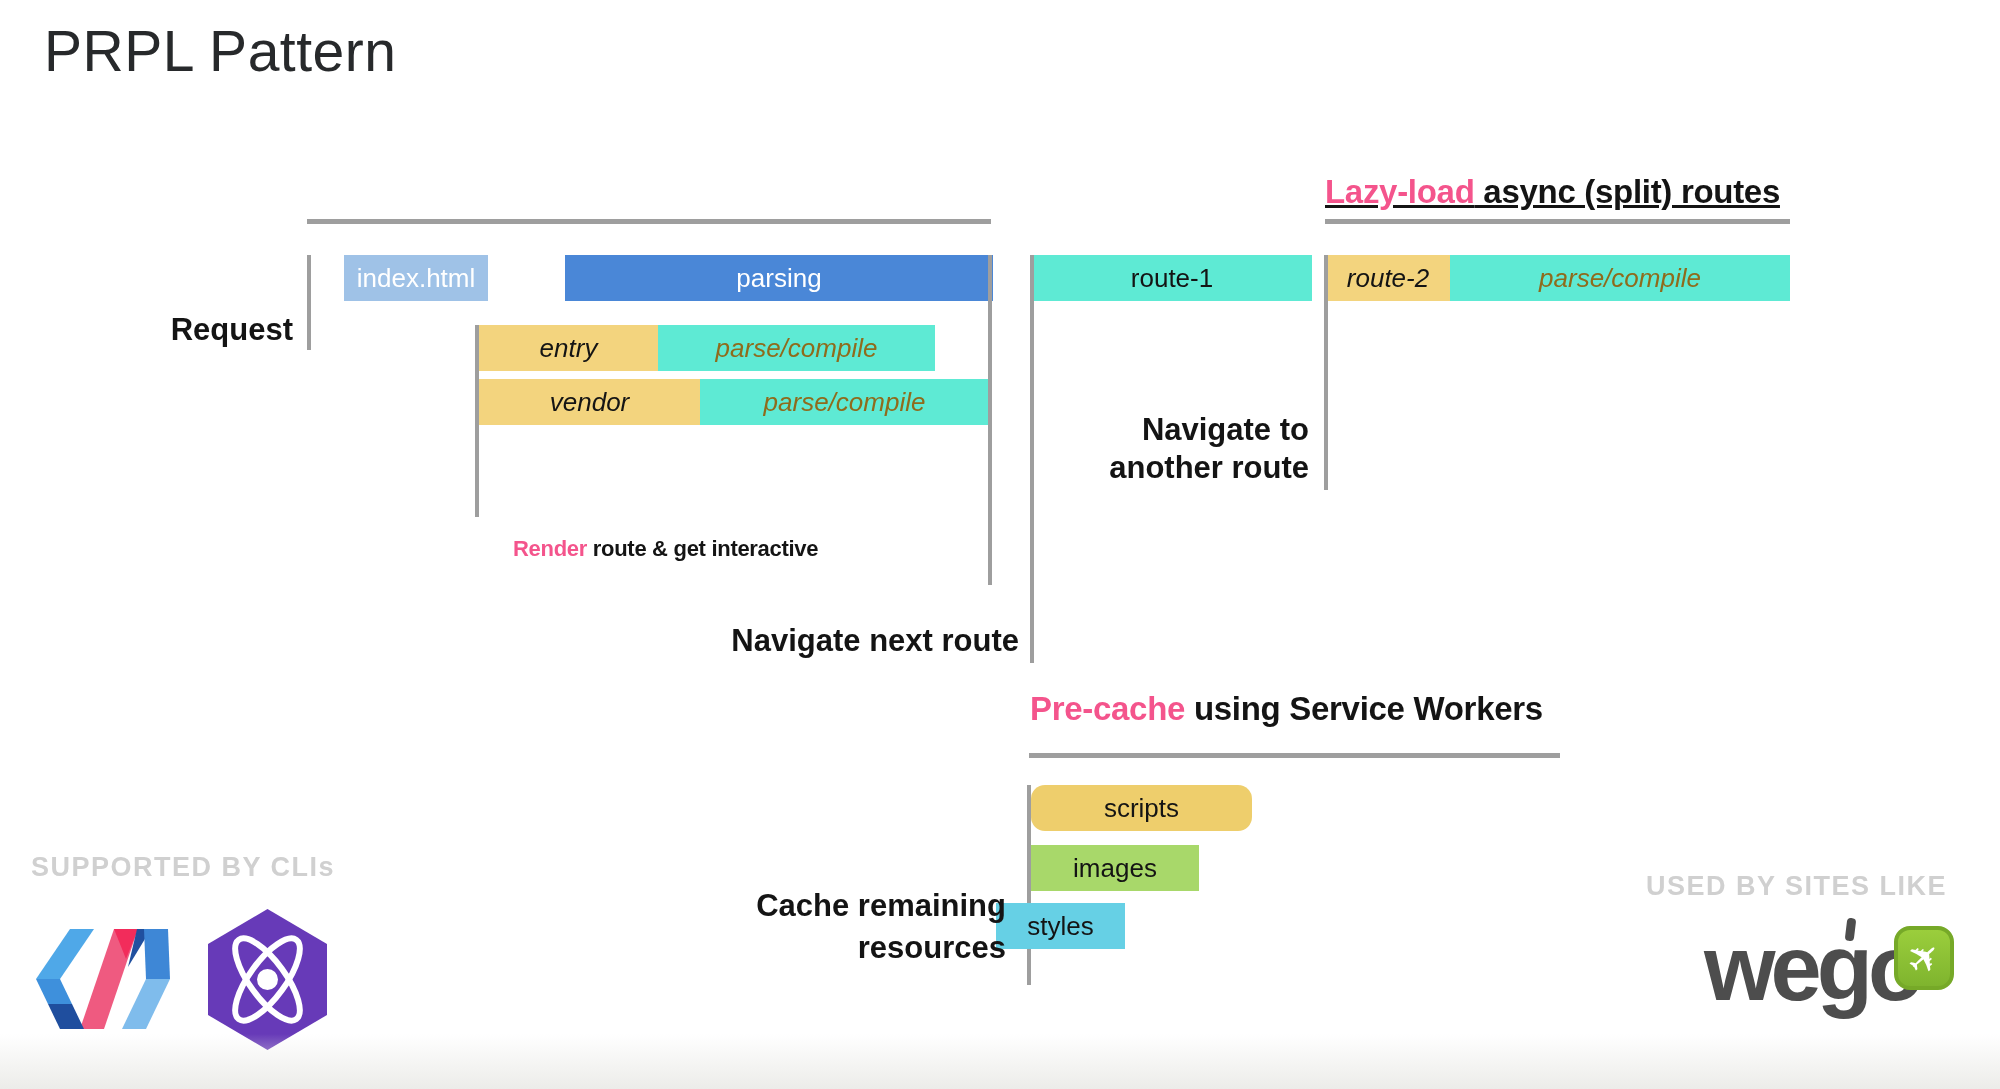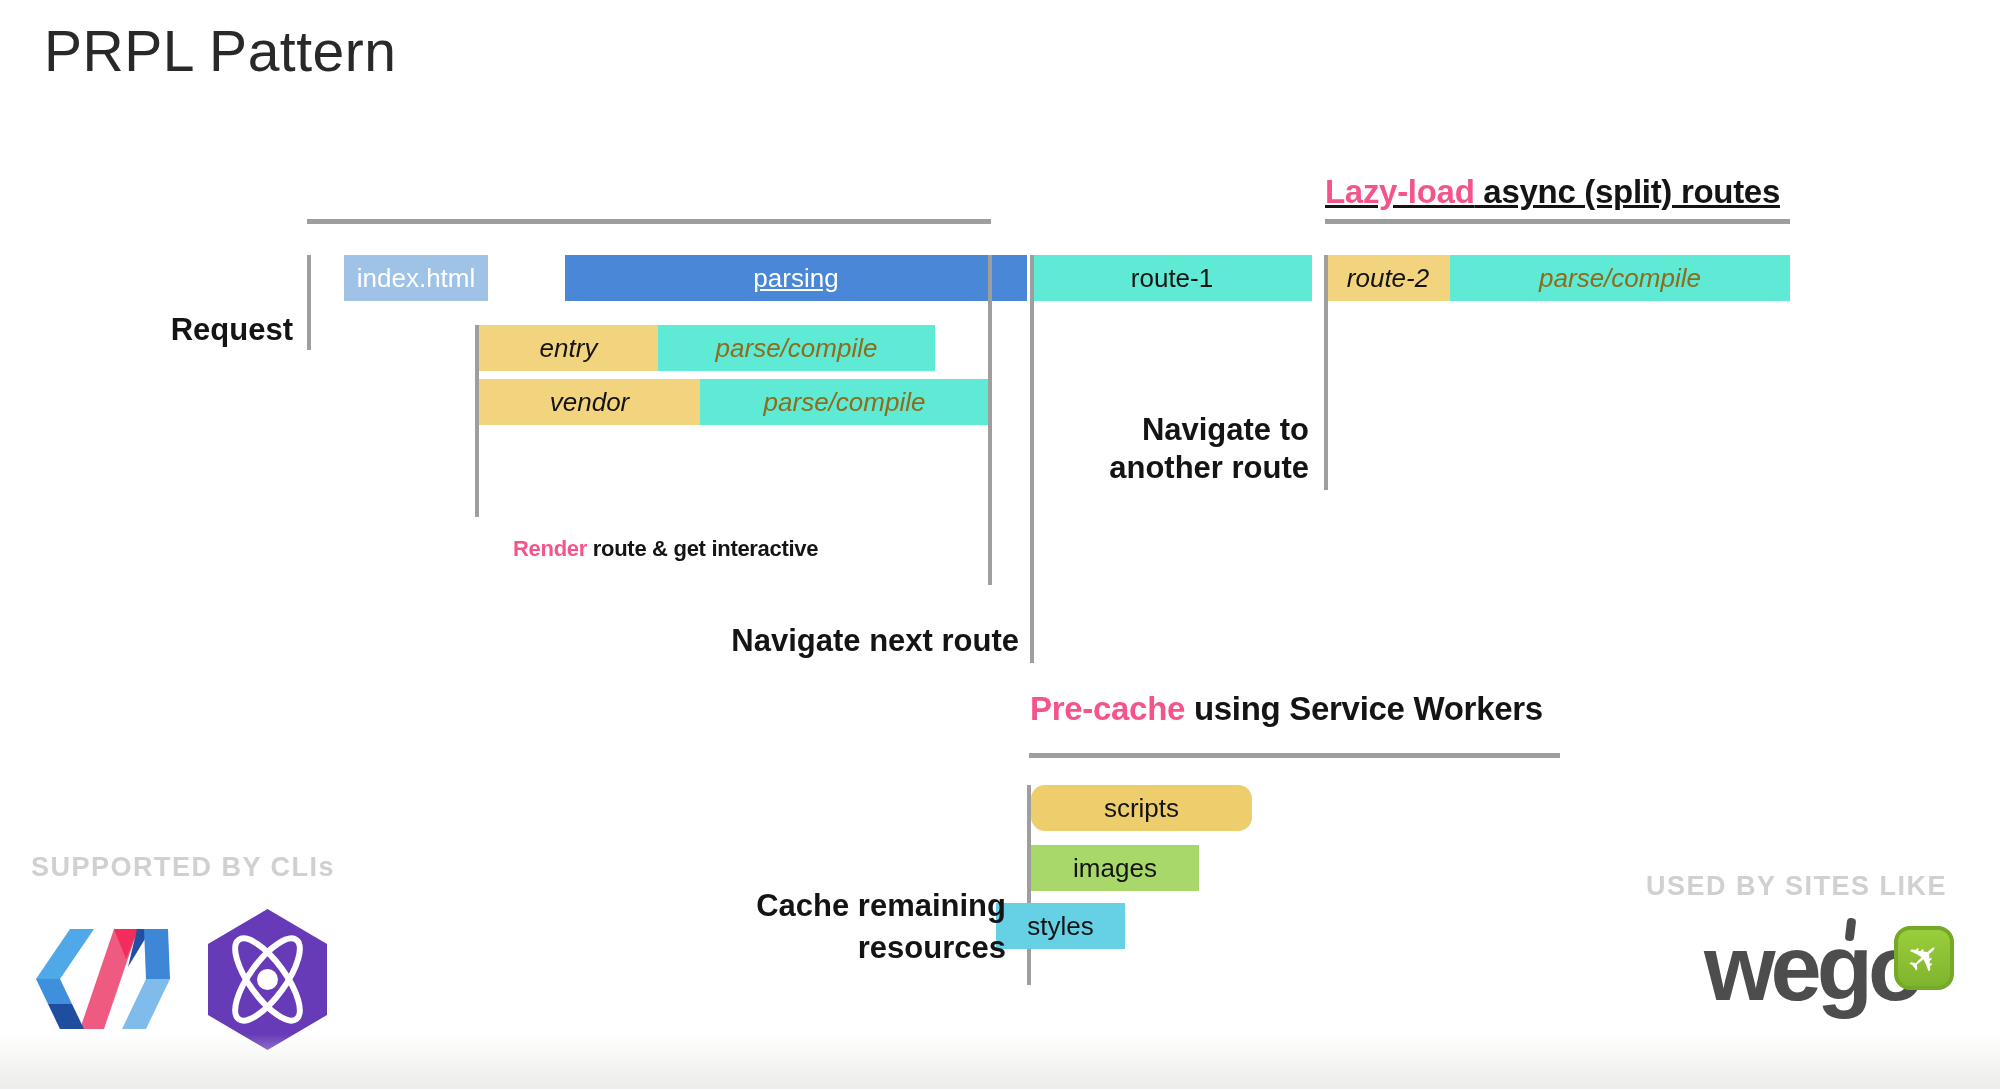"parsing" div.bar { text-decoration: underline -> none; width: 462px -> 428px }
